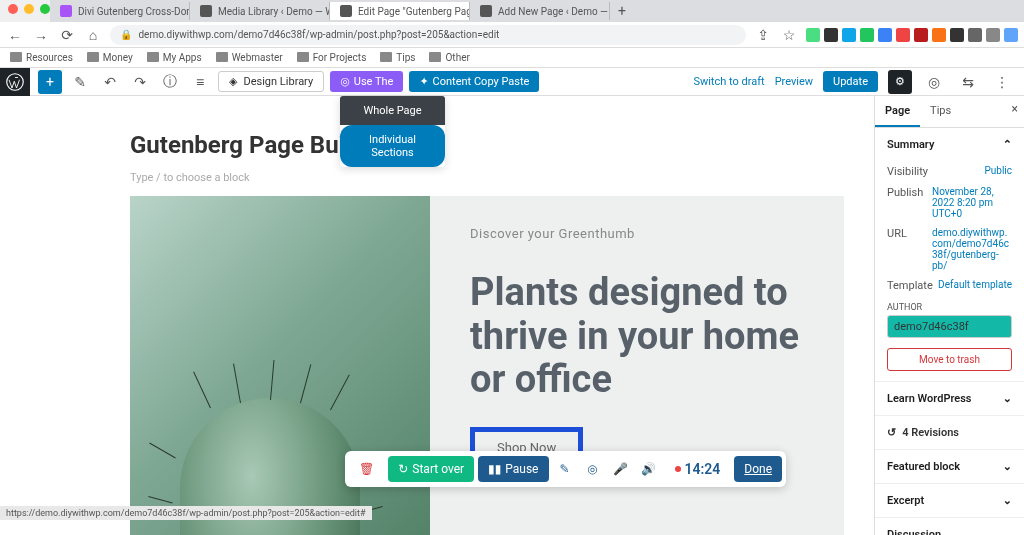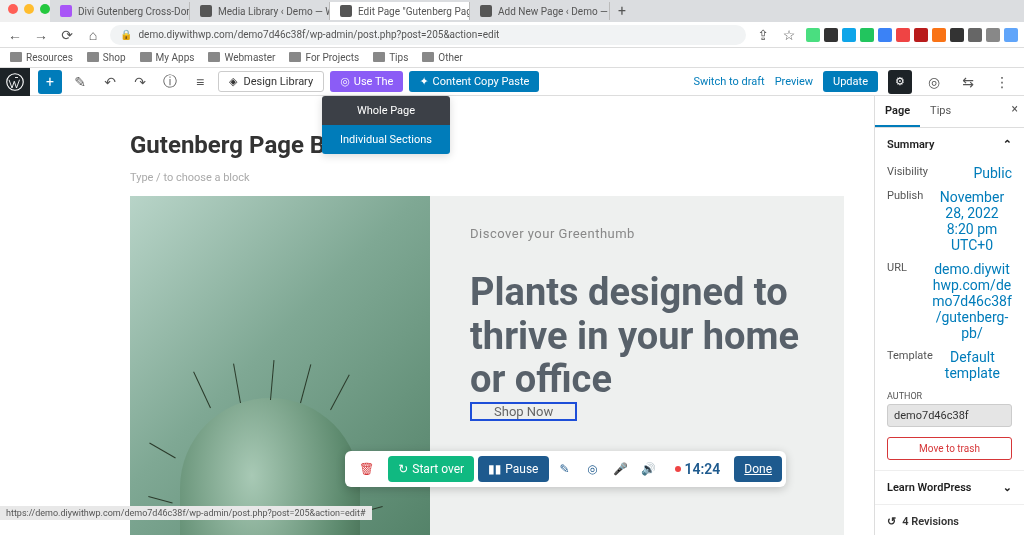"Shop" span { text: Shop -> Money }
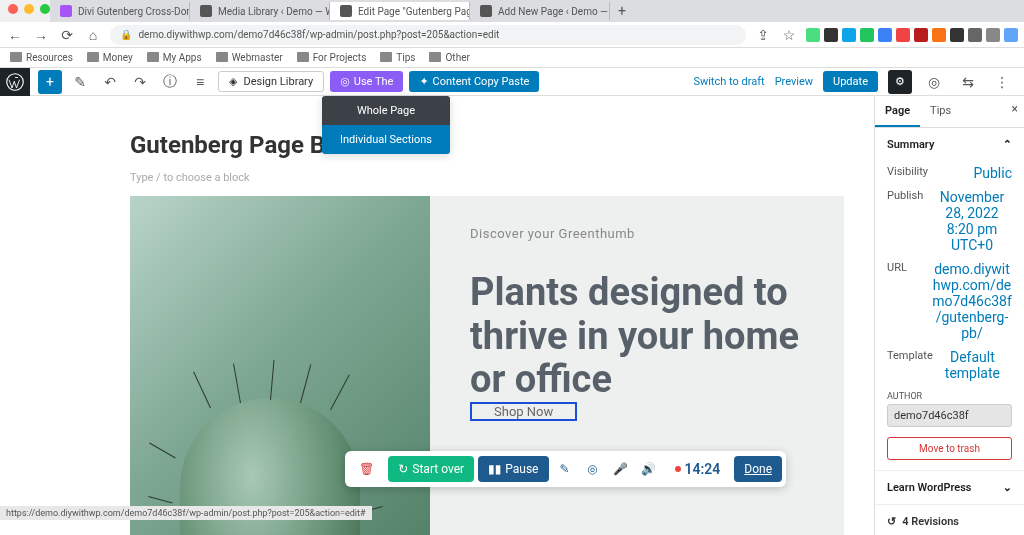"Whole Page" .dropdown { left: 322px -> 340px; width: 128px -> 105px }
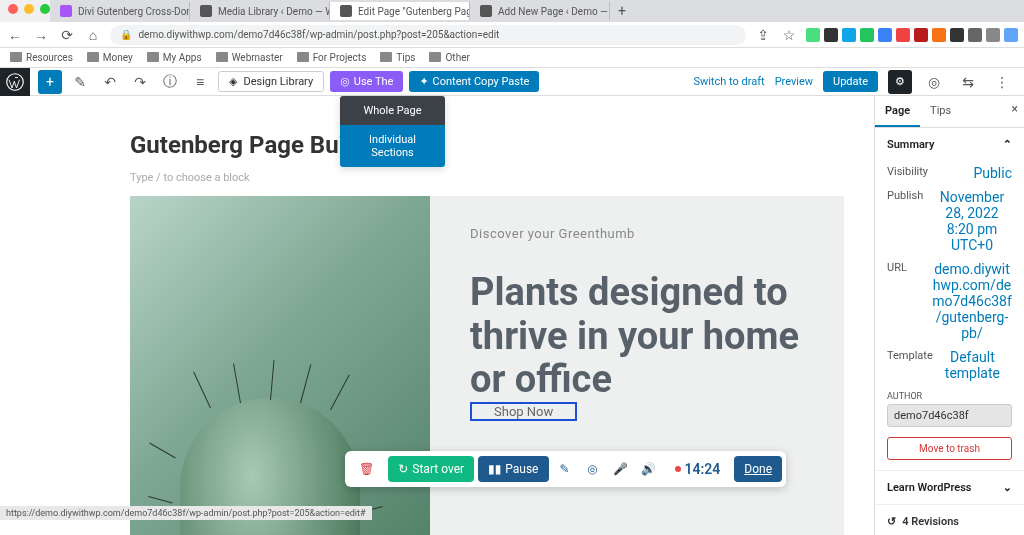"Individual Sections" .dd-blue { border-radius: none -> 12px }
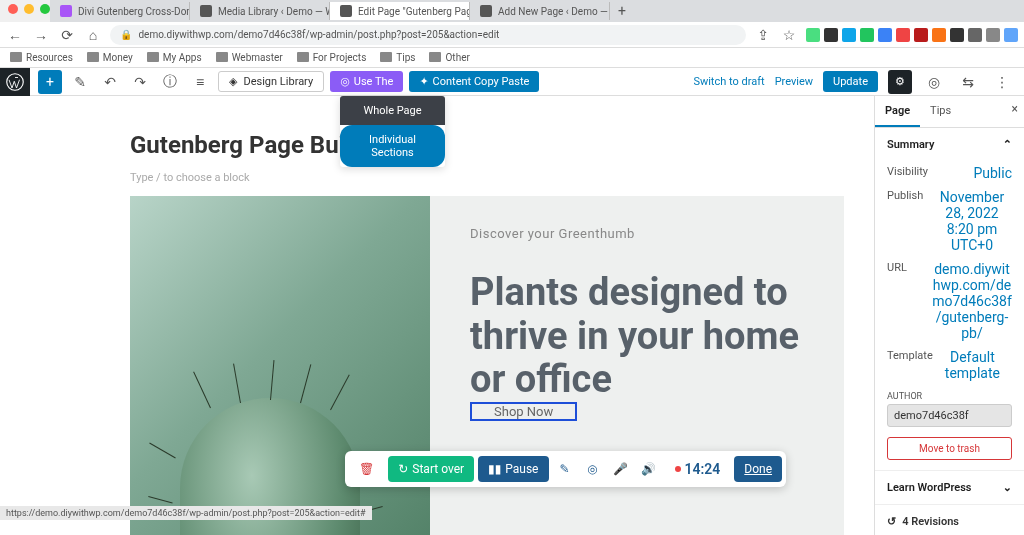"Public" .row .v { font-size: 14px -> 10px; text-align: center -> left }
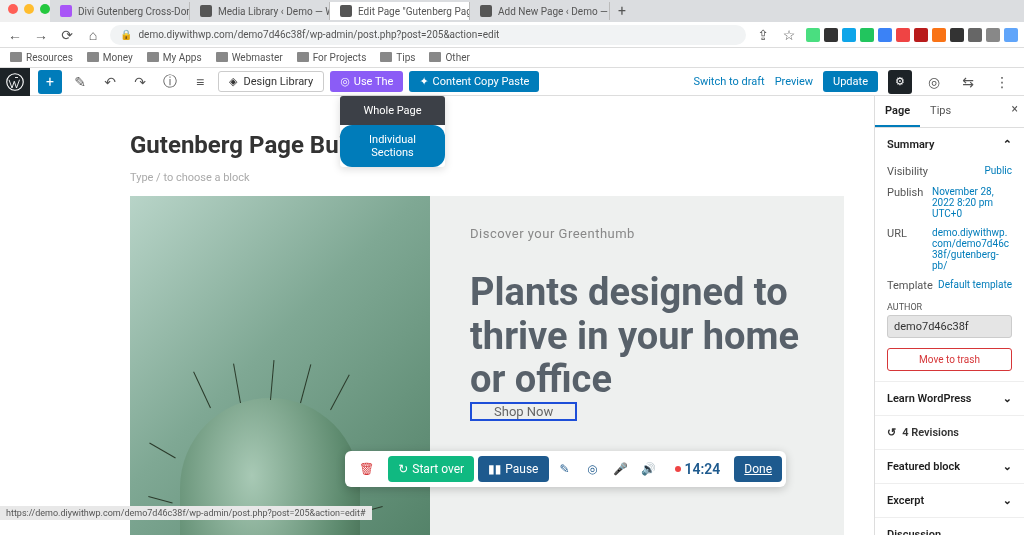"demo7d46c38f" .author-sel { background: #e5e5e5 -> #14b8a6 }
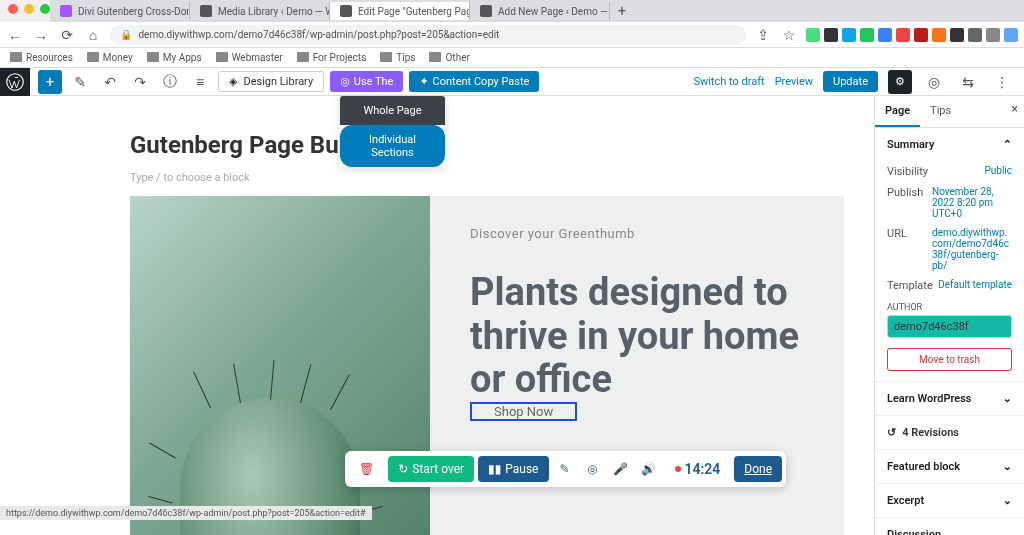"Shop Now" .shop-btn { border: 2px solid #1d4ed8 -> 5px solid #1d4ed8; margin-top: none -> 25px; padding: 0 22px -> 8px 22px }
